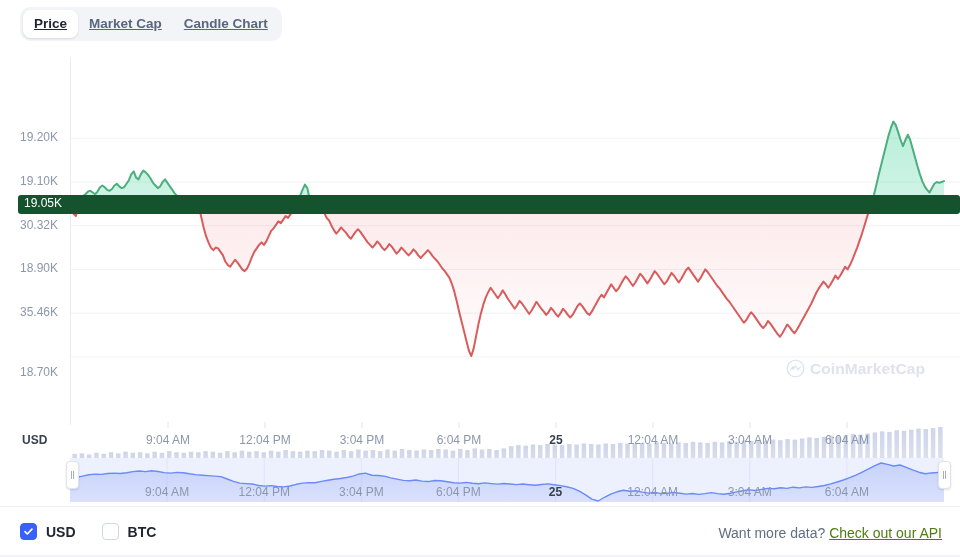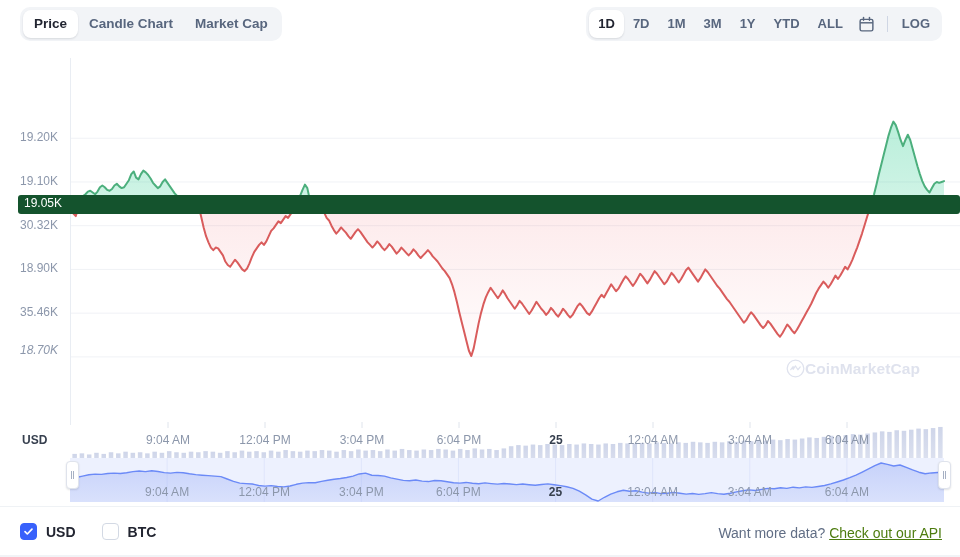"Price" .seg-item { text-decoration: none -> underline }
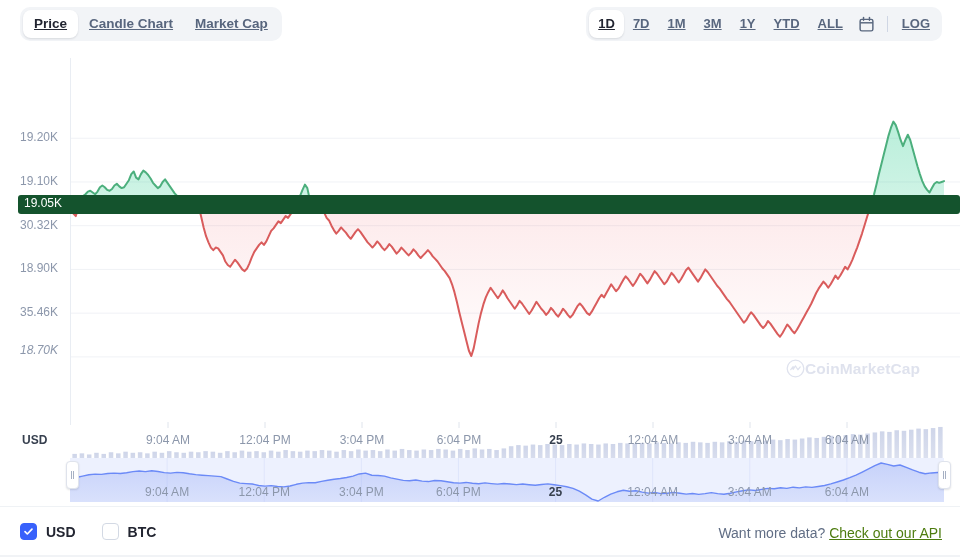"Candle Chart" div.seg-item { order: before "Market Cap" -> after "Market Cap" }
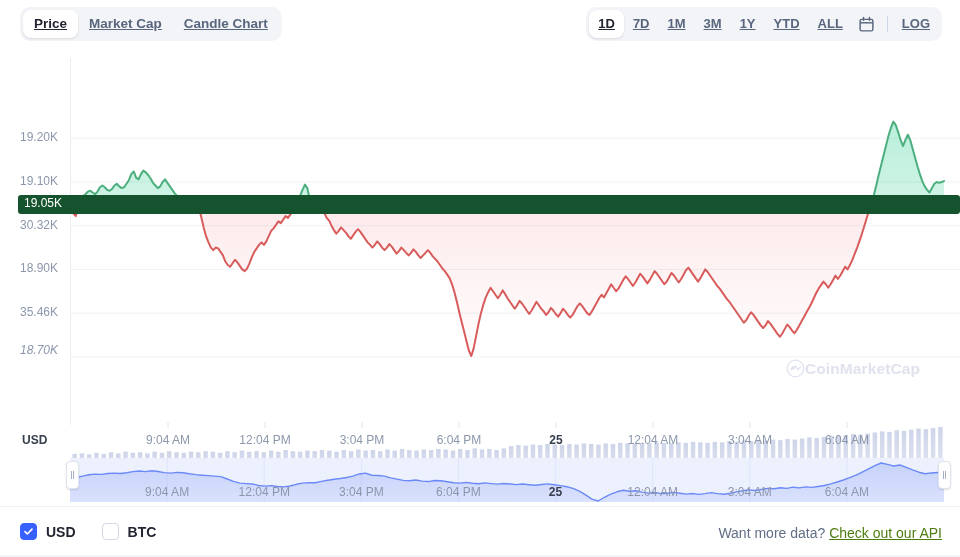"1D" div.seg { html: <div> <div>1D</div> <div>7D</div> <div>1M</div> <div>3M</div> <div>1Y</div> <div>YTD</div> <div>ALL</div> <div> <svg> <rect></rect> <line></line> <line></line> <line></line> </svg> </div> <div></div> <div>LOG</div> </div> -> none }
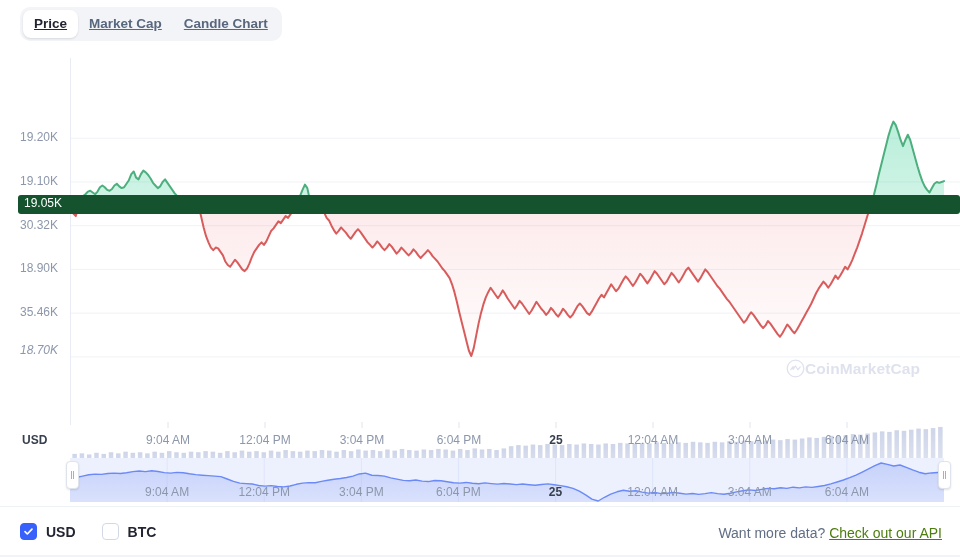"18.70K" div.ylabel { font-style: italic -> none; top: 293px -> 315px }
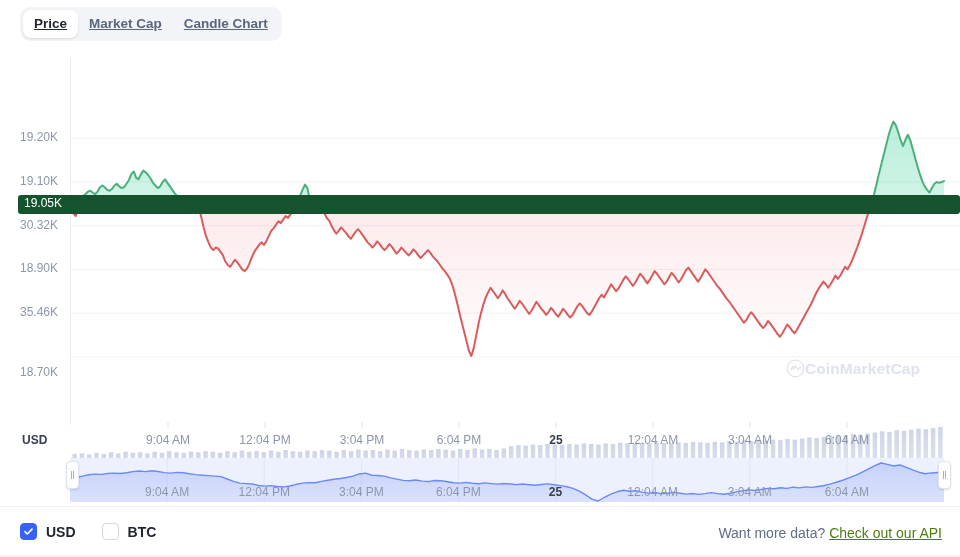"CoinMarketCap" .watermark { gap: none -> 5px }
